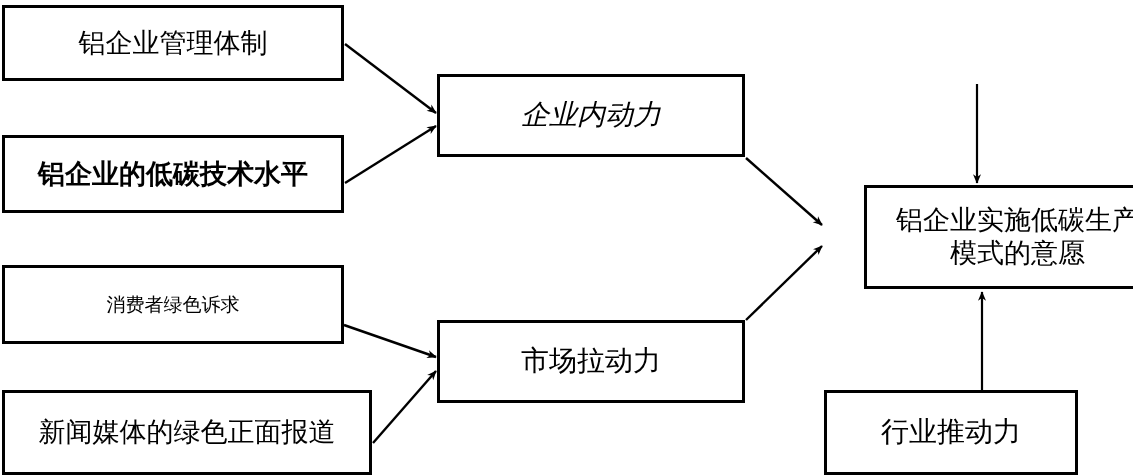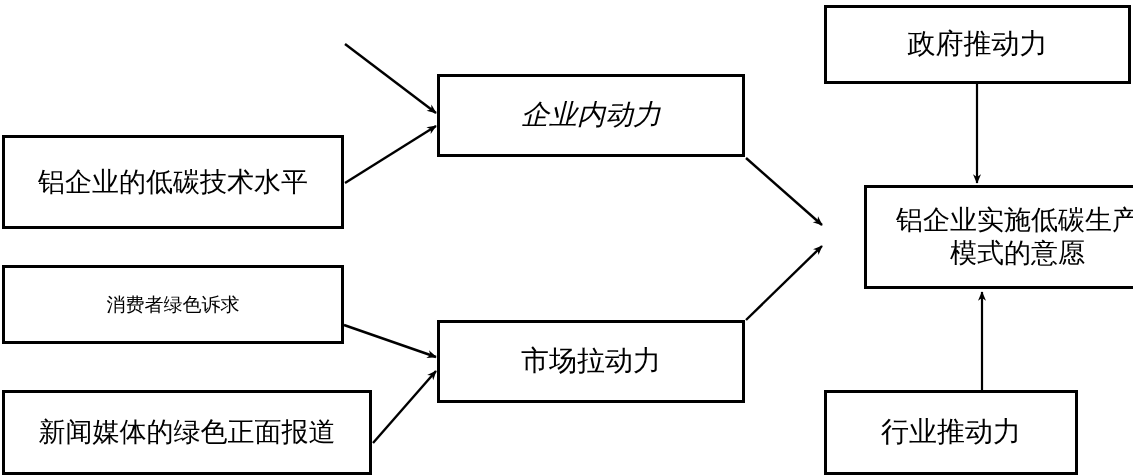"铝企业管理体制" div.node { html: none -> <div> <span>铝企业管理体制</span> </div> }
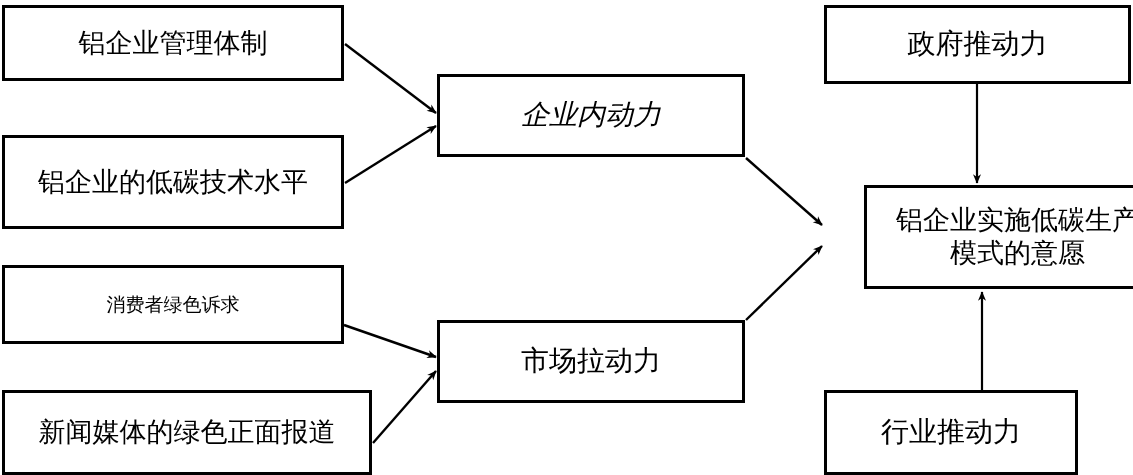"政府推动力" div.node { html: <div> <span>政府推动力</span> </div> -> none }
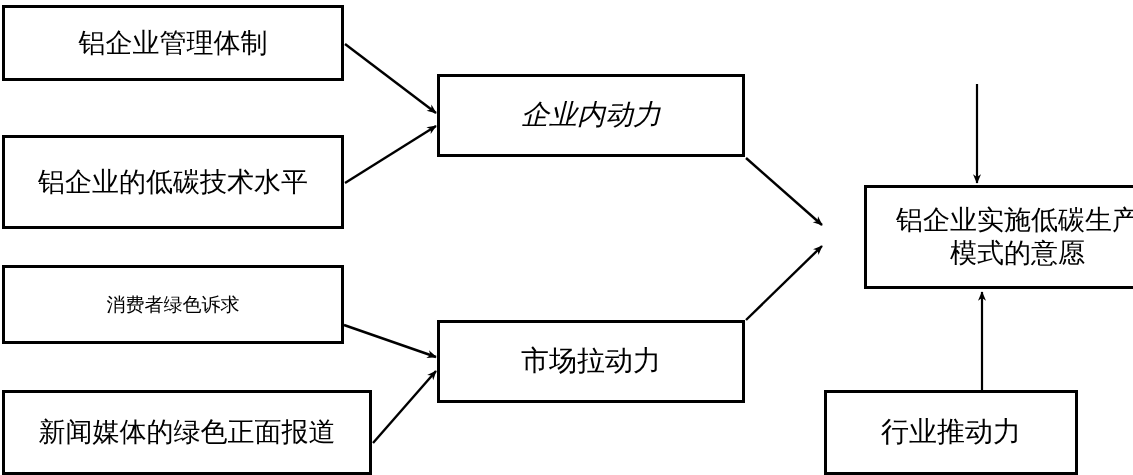"铝企业的低碳技术水平" #node-lowcarb-tech { font-weight: none -> bold; height: 94px -> 78px }
